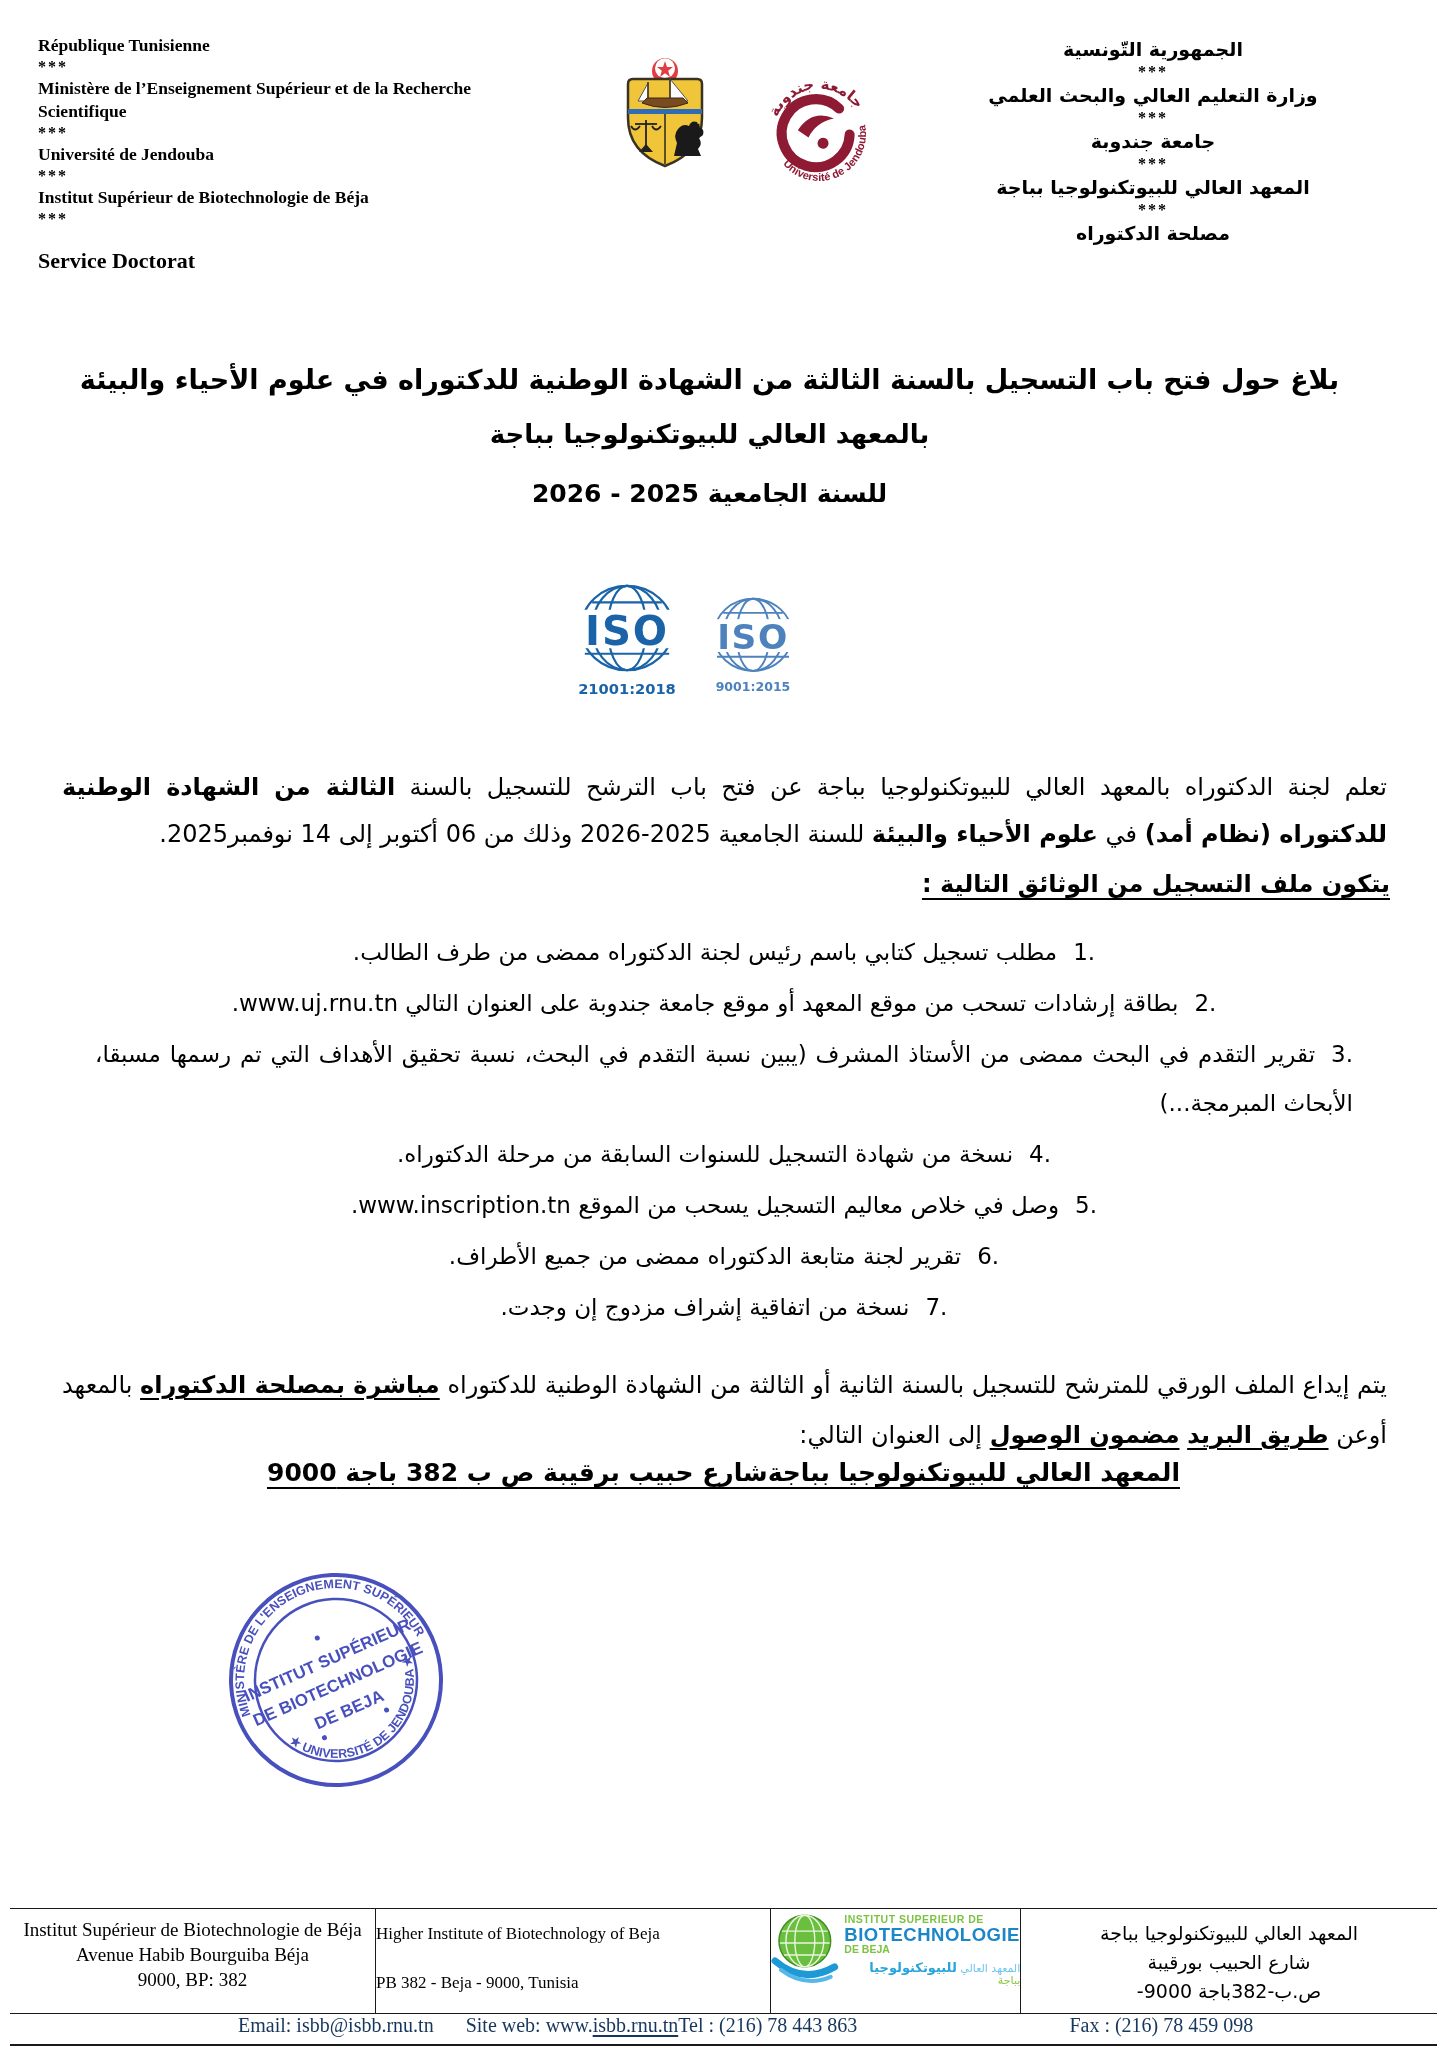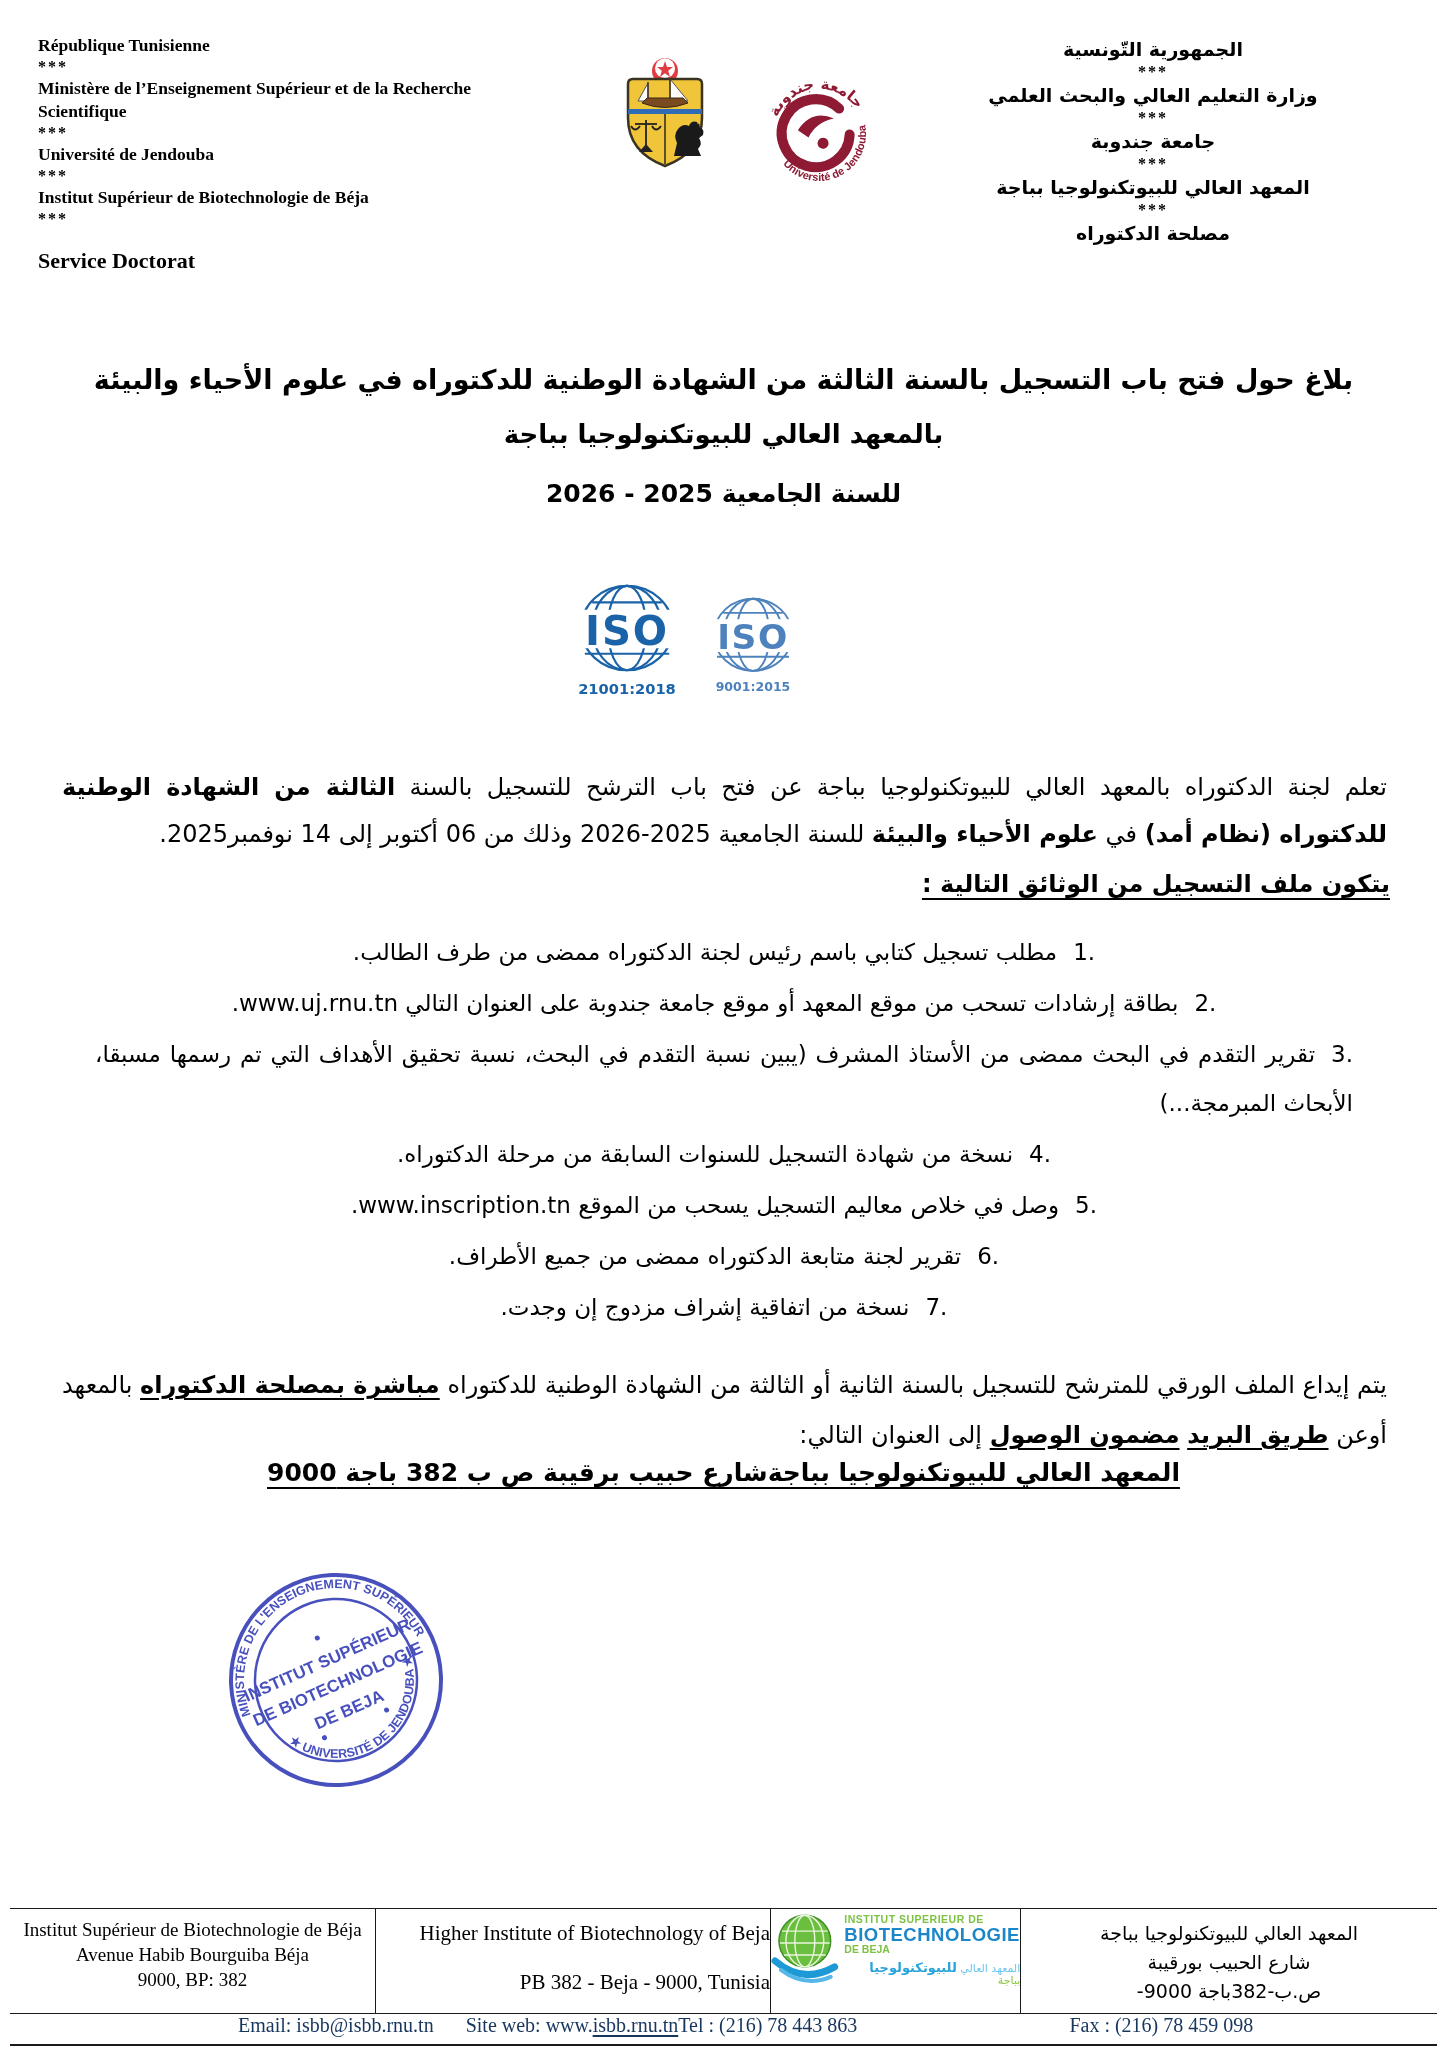"بلاغ حول فتح باب التسجيل" .title-block { left: 60px -> 46px }
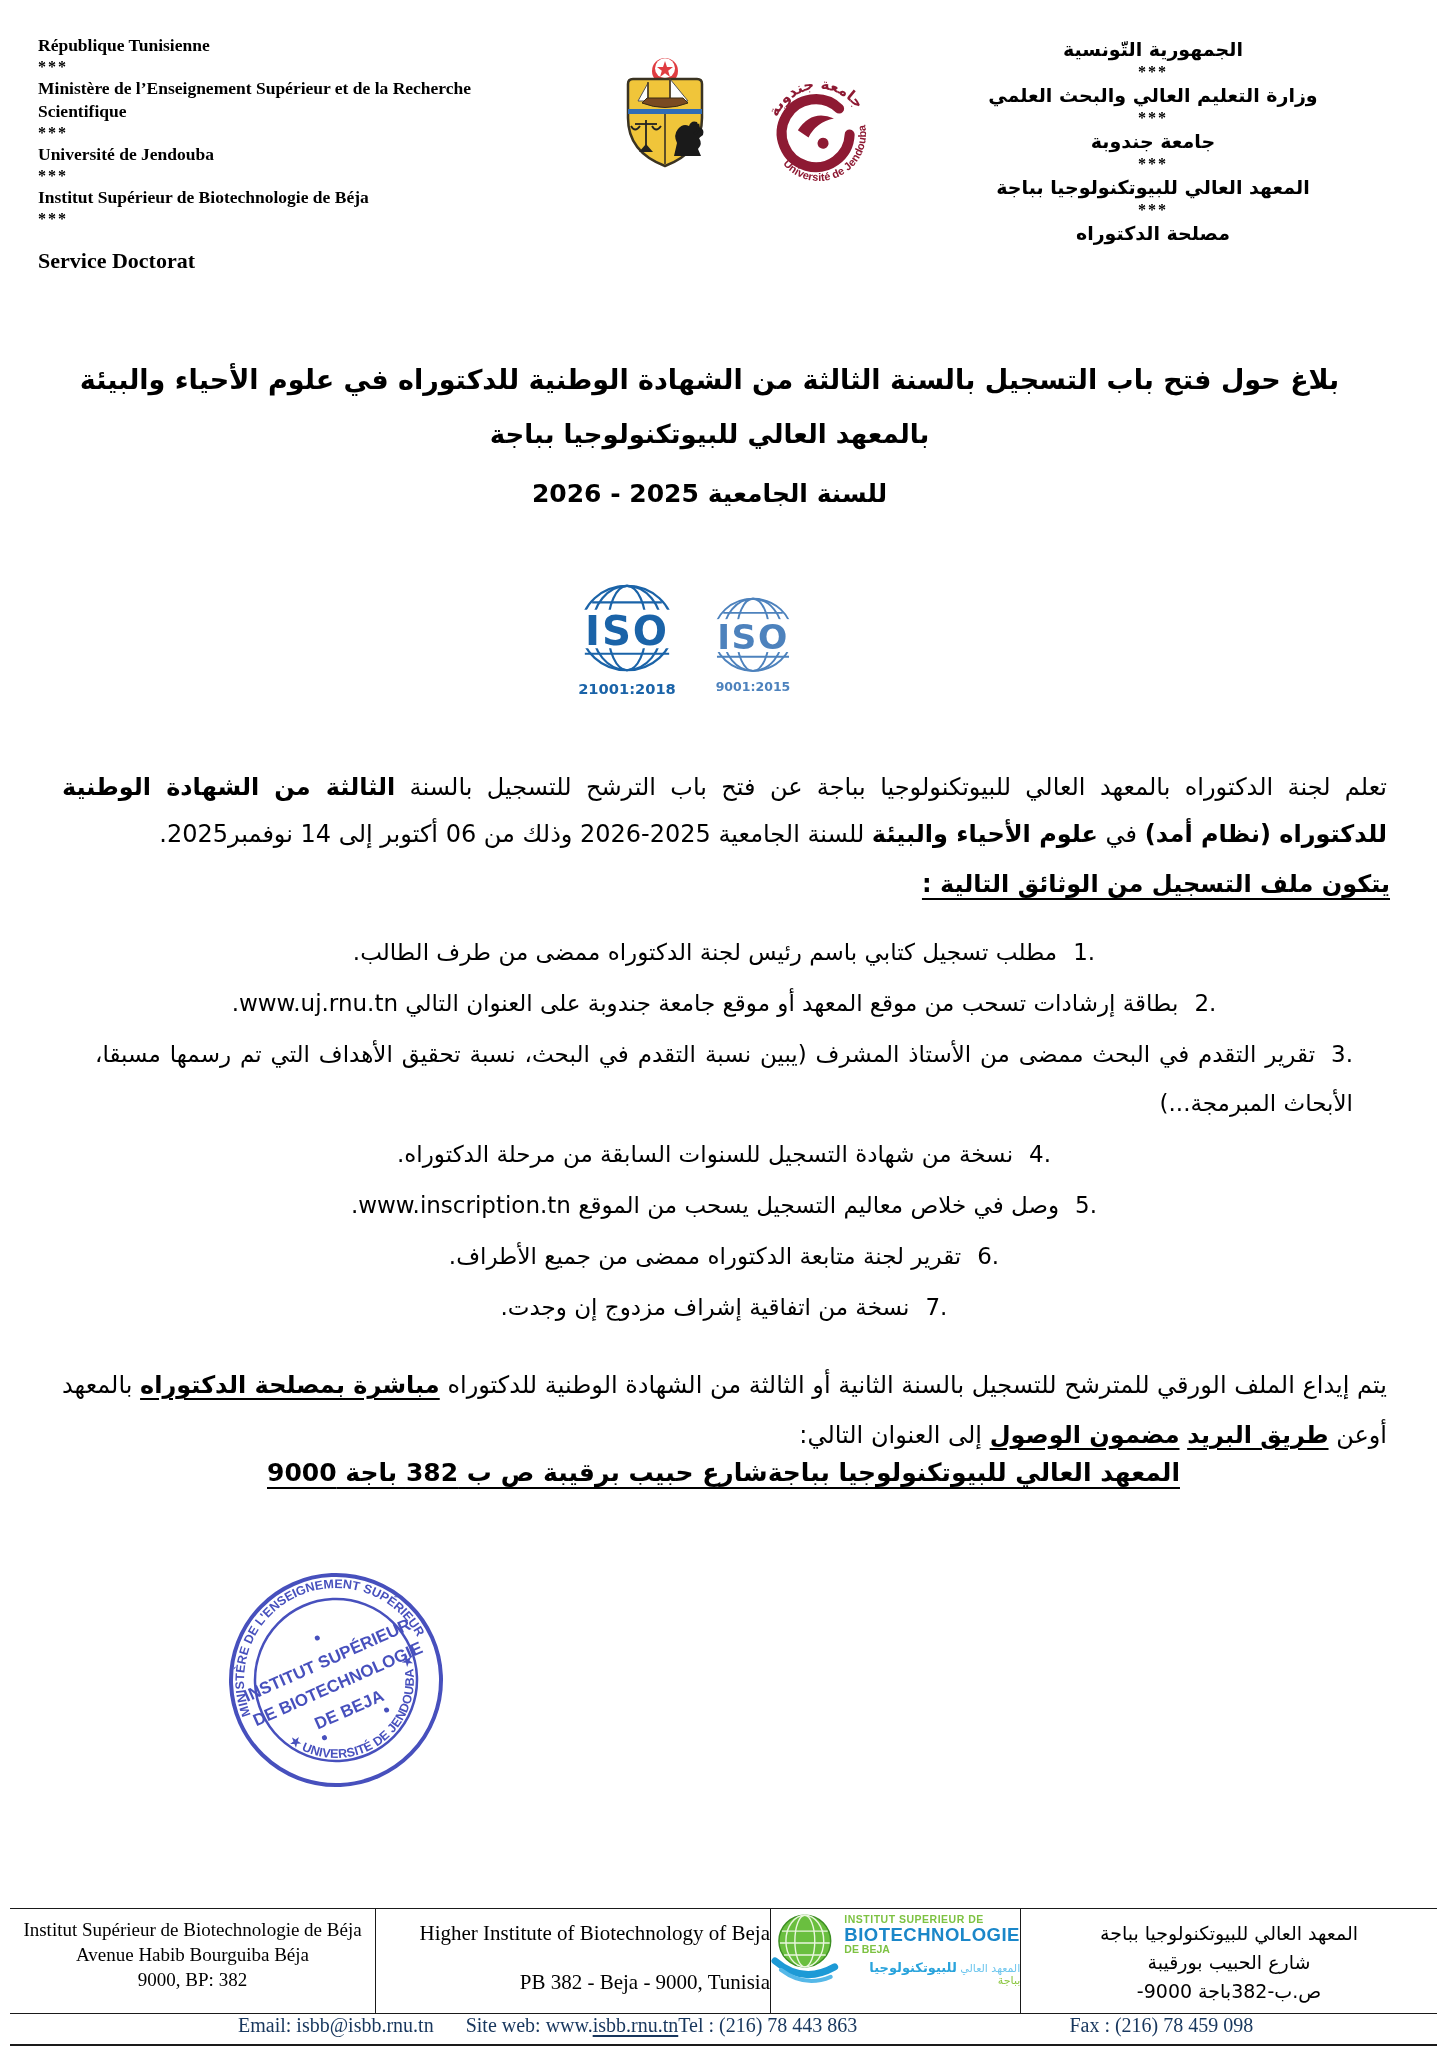"Higher Institute of Biotechnology of" .fcell2 { font-size: 21px -> 17px; text-align: right -> left }
